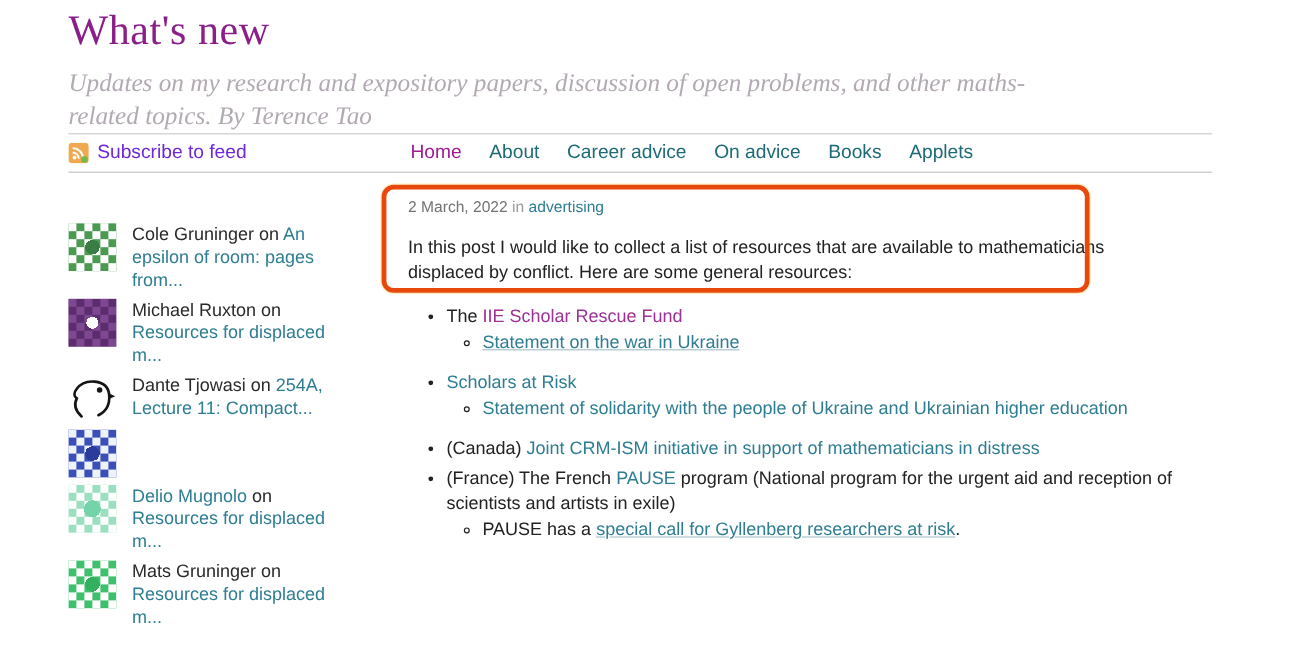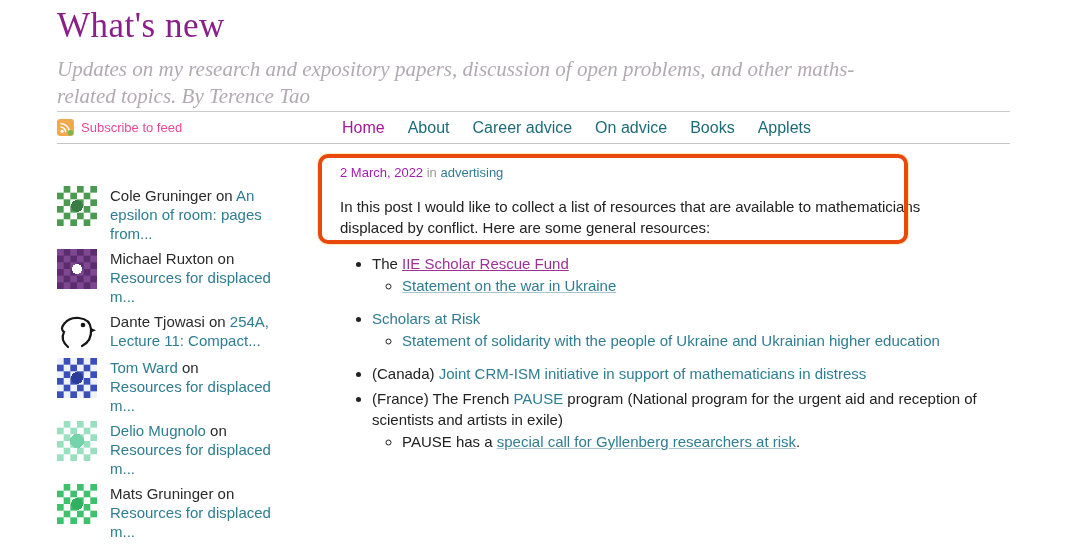"Subscribe to feed" .subscribe-label { color: #ec4899 -> #6d28d9; font-size: 13px -> 16px }
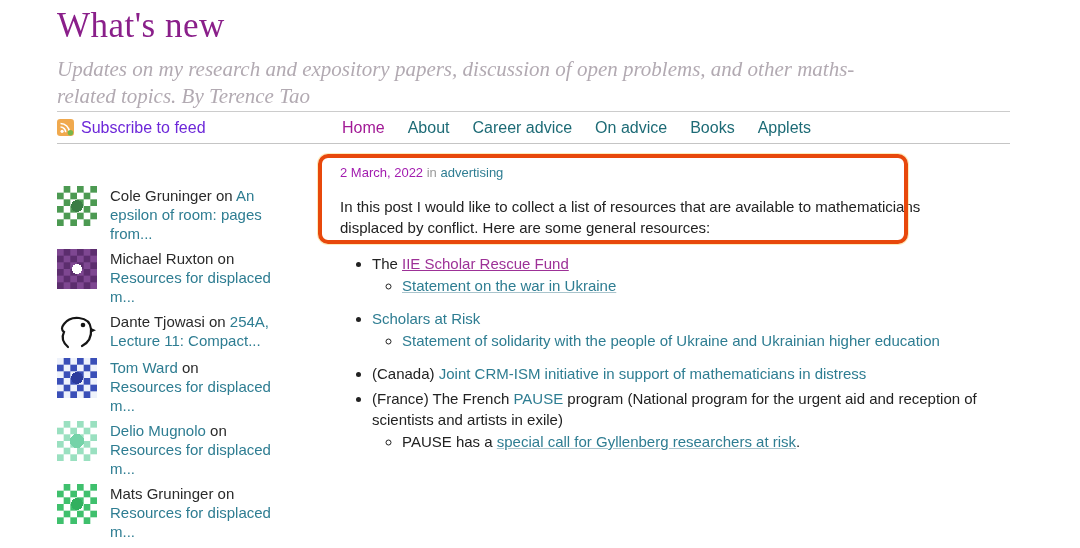"2 March, 2022" .post-date { color: #a21caf -> #737373 }
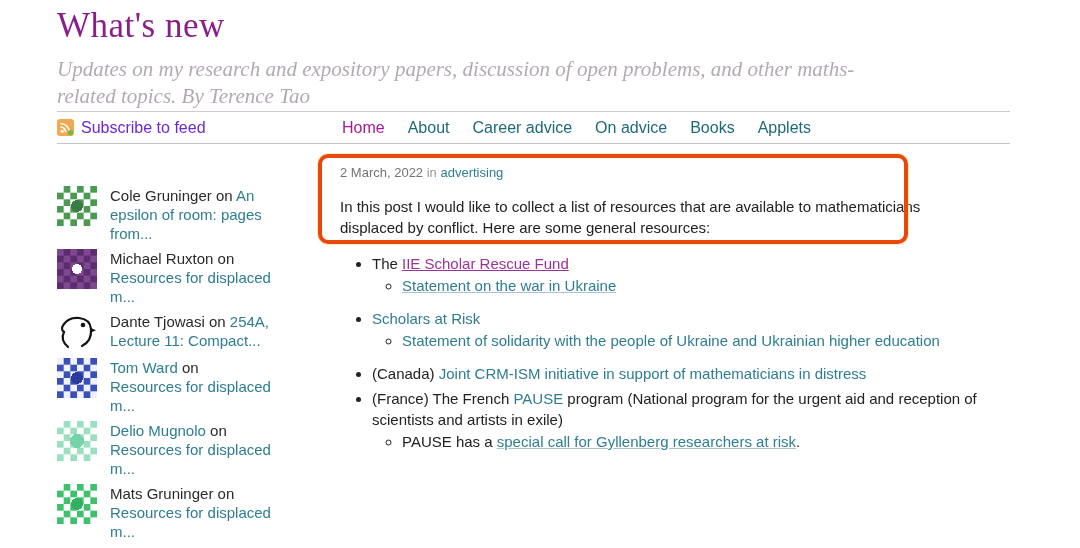"IIE Scholar Rescue Fund" .lnk.visited { text-decoration: underline -> none }
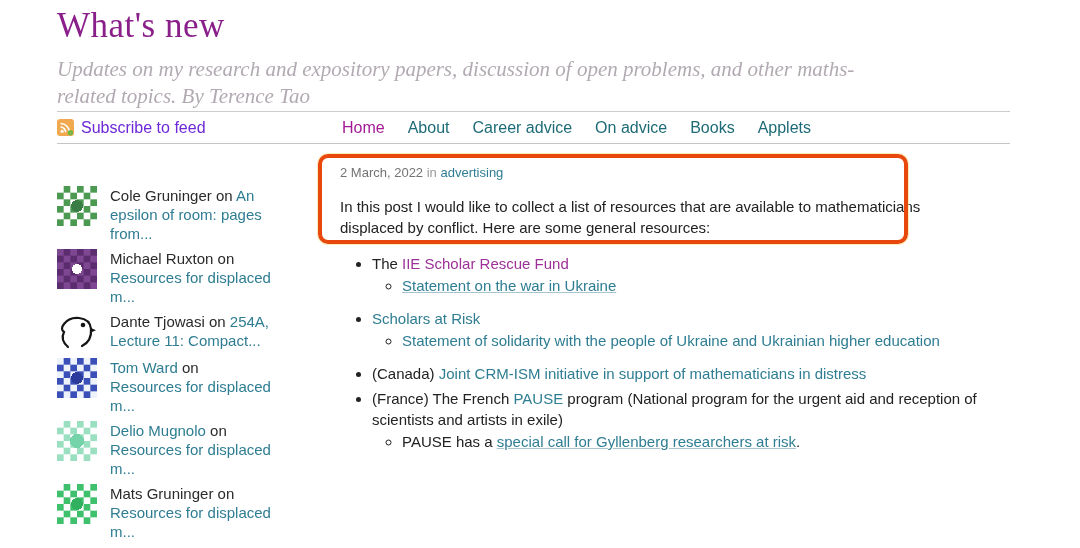"Tom Ward on Resources for" div.comment-text { html: <div> <a>Tom Ward</a><span> on </span><a>Resources for displaced m...</a> </div> -> none }
